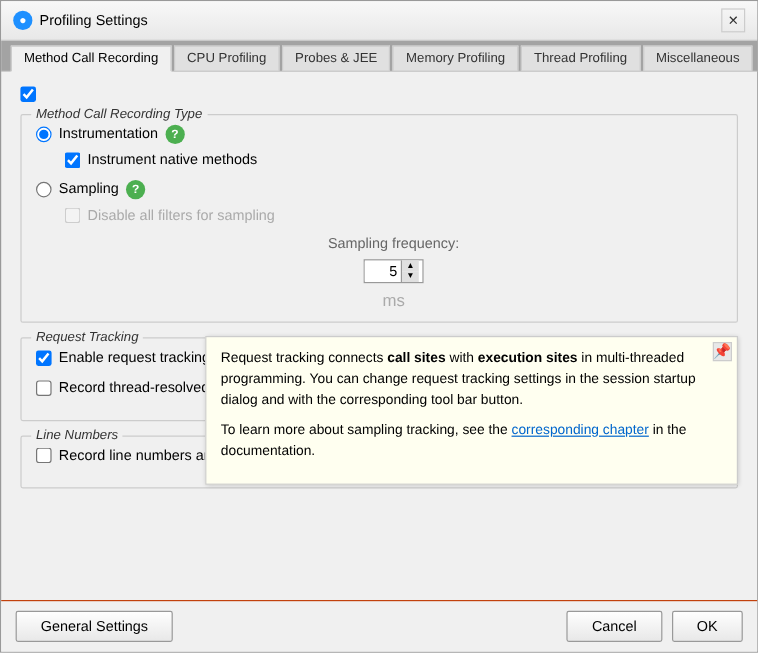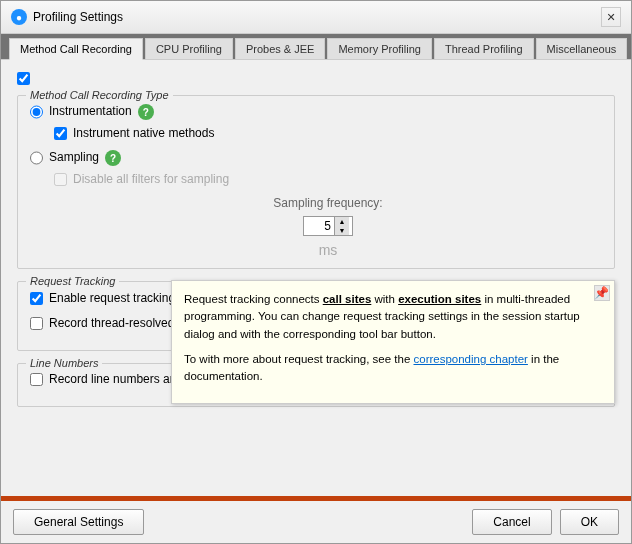"Method Call Recording" .tab-bar { background: #737373 -> #a3a3a3 }
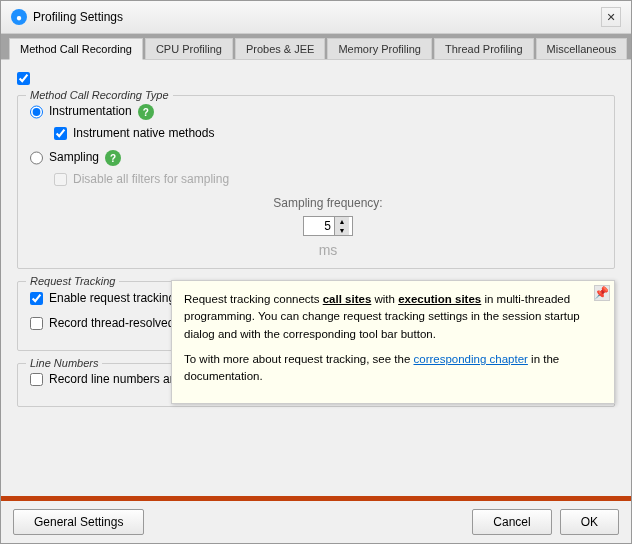"call sites" .tooltip-popup strong { text-decoration: underline -> none }
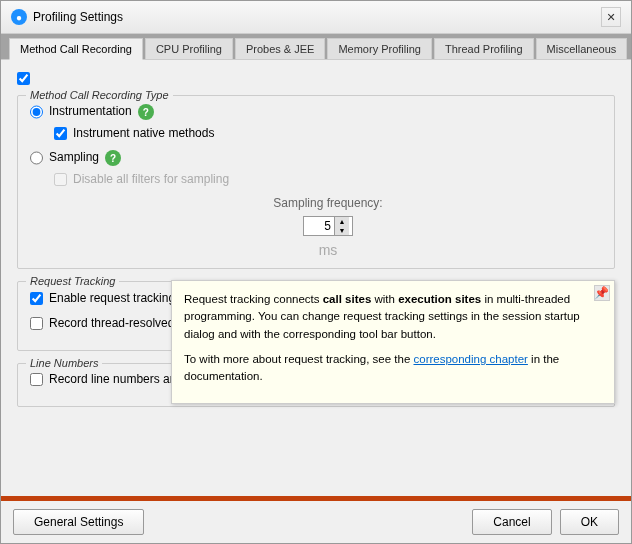"To with more about request" span { text: with more about request -> learn more about sampling }
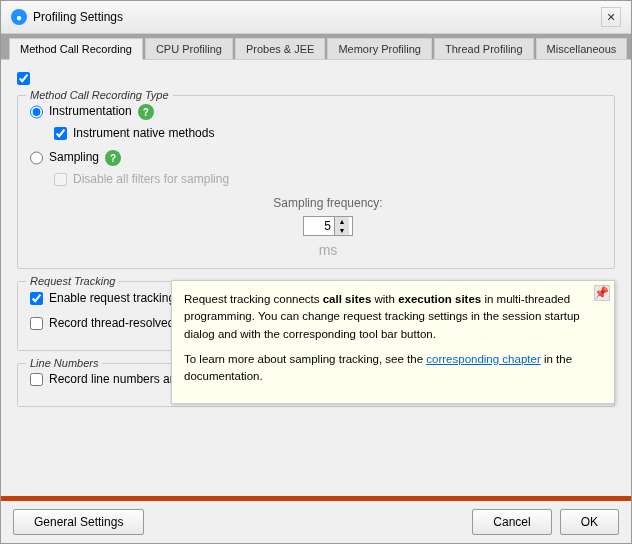"General Settings" .bottom-bar { border-top: 5px solid #c2410c -> 1px solid #c2410c }
